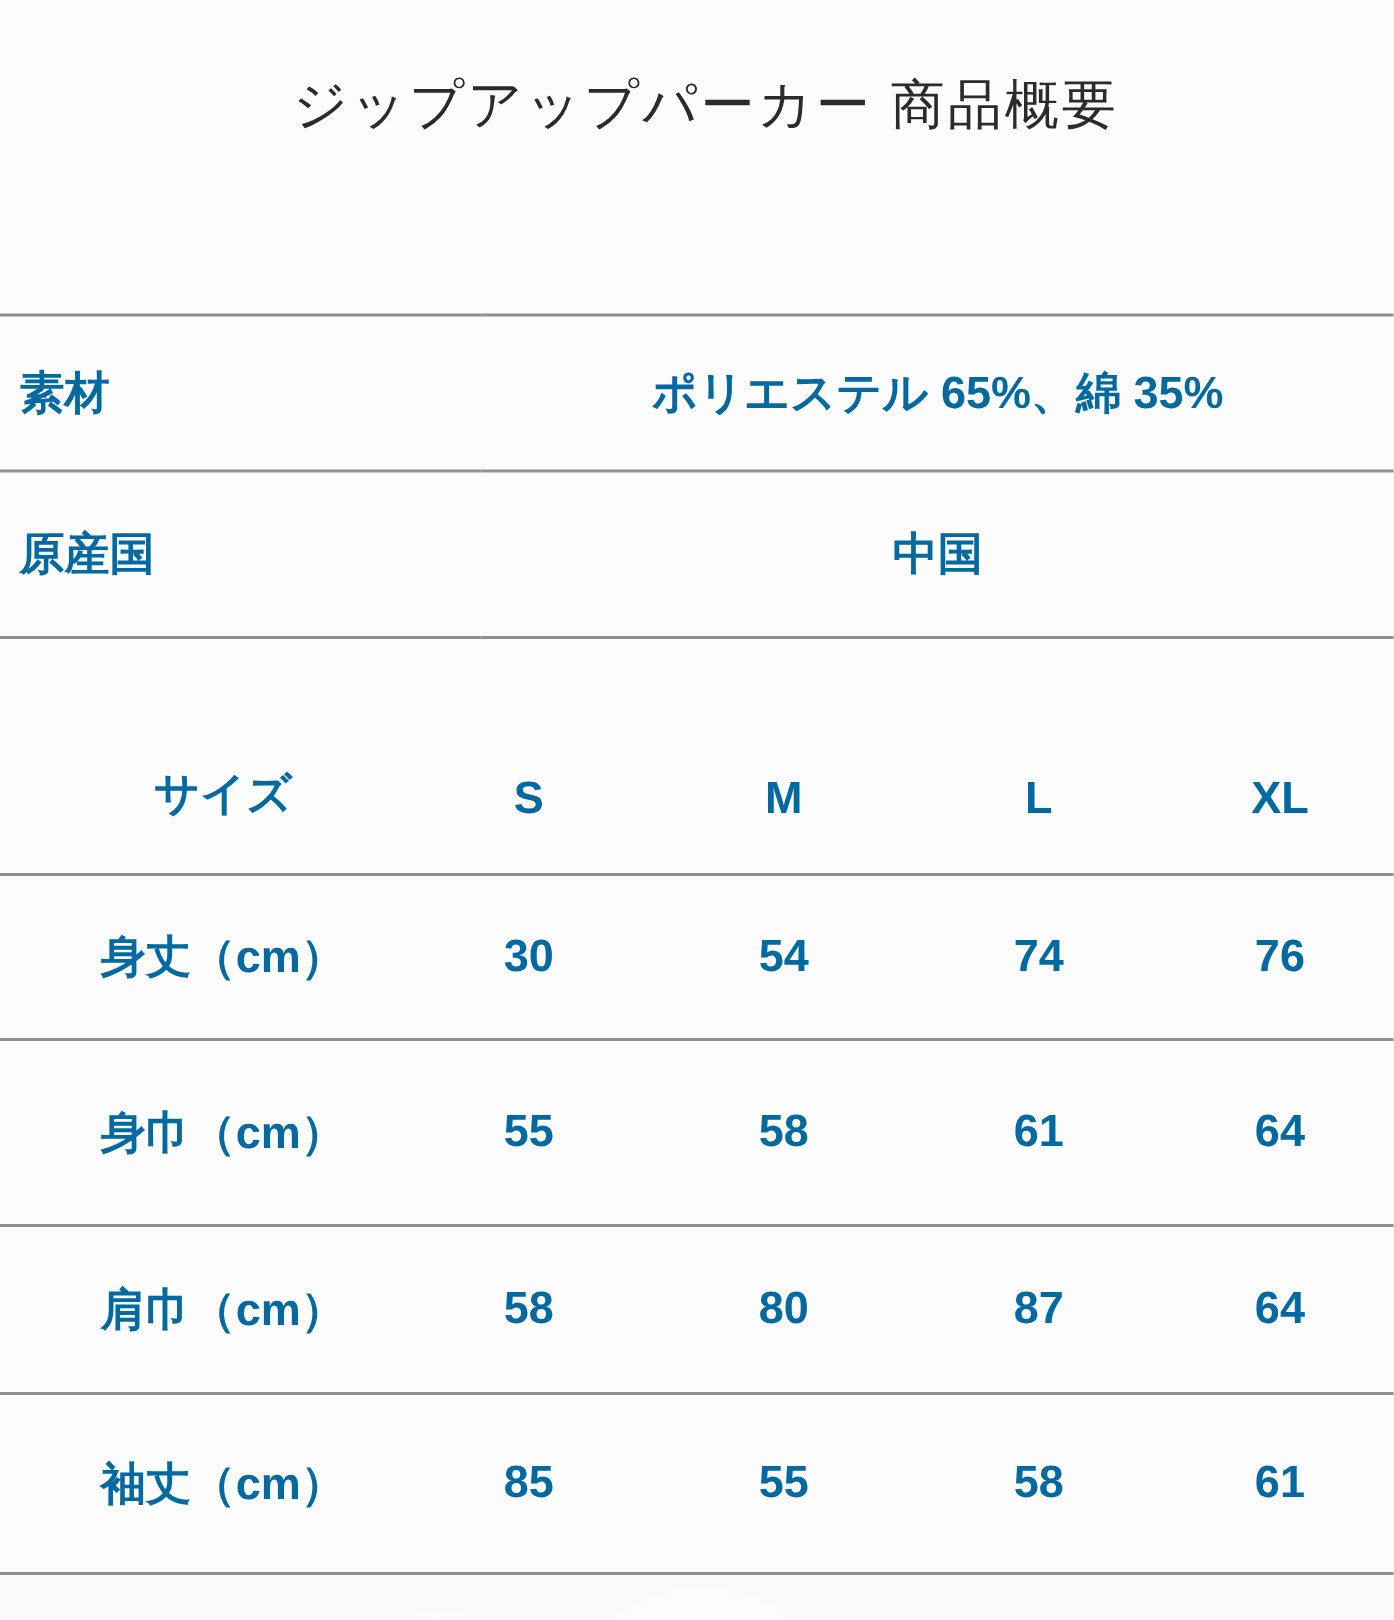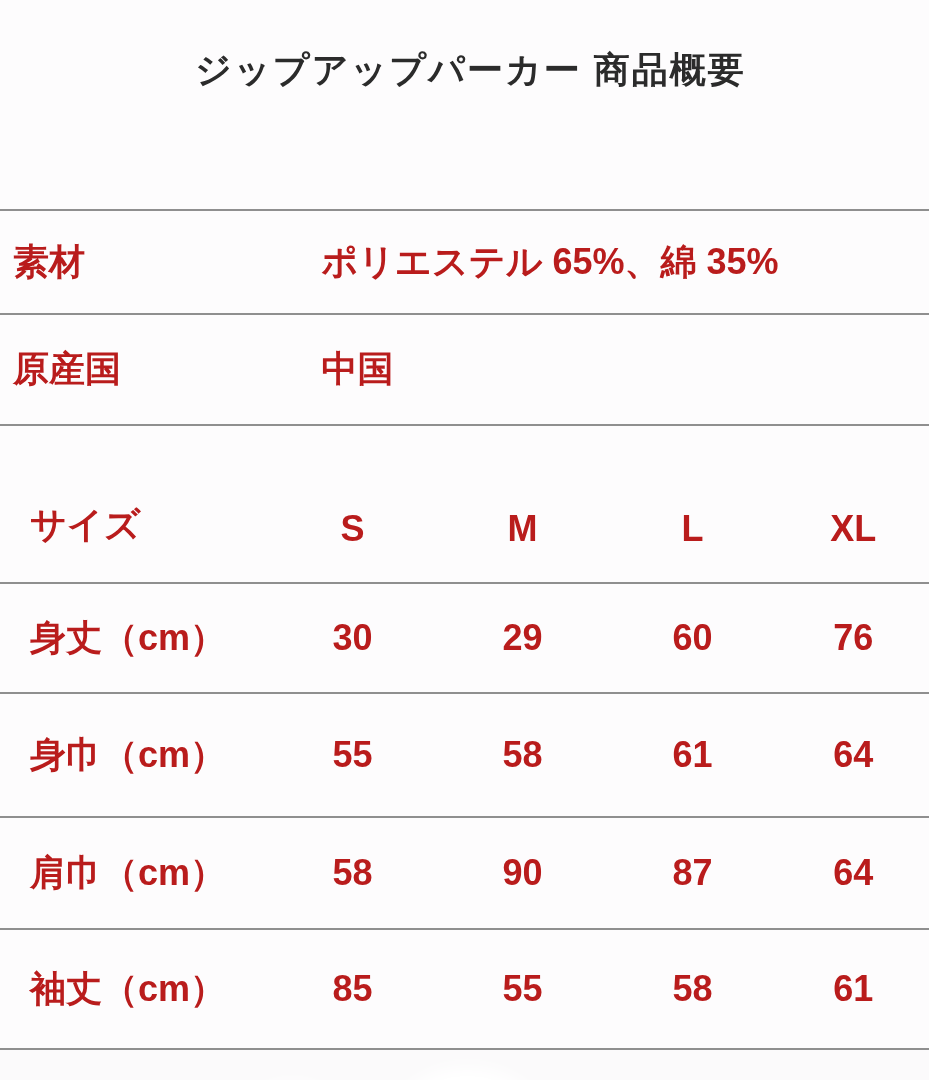"ジップアップパーカー 商品概要" .title { font-weight: 700 -> 400 }
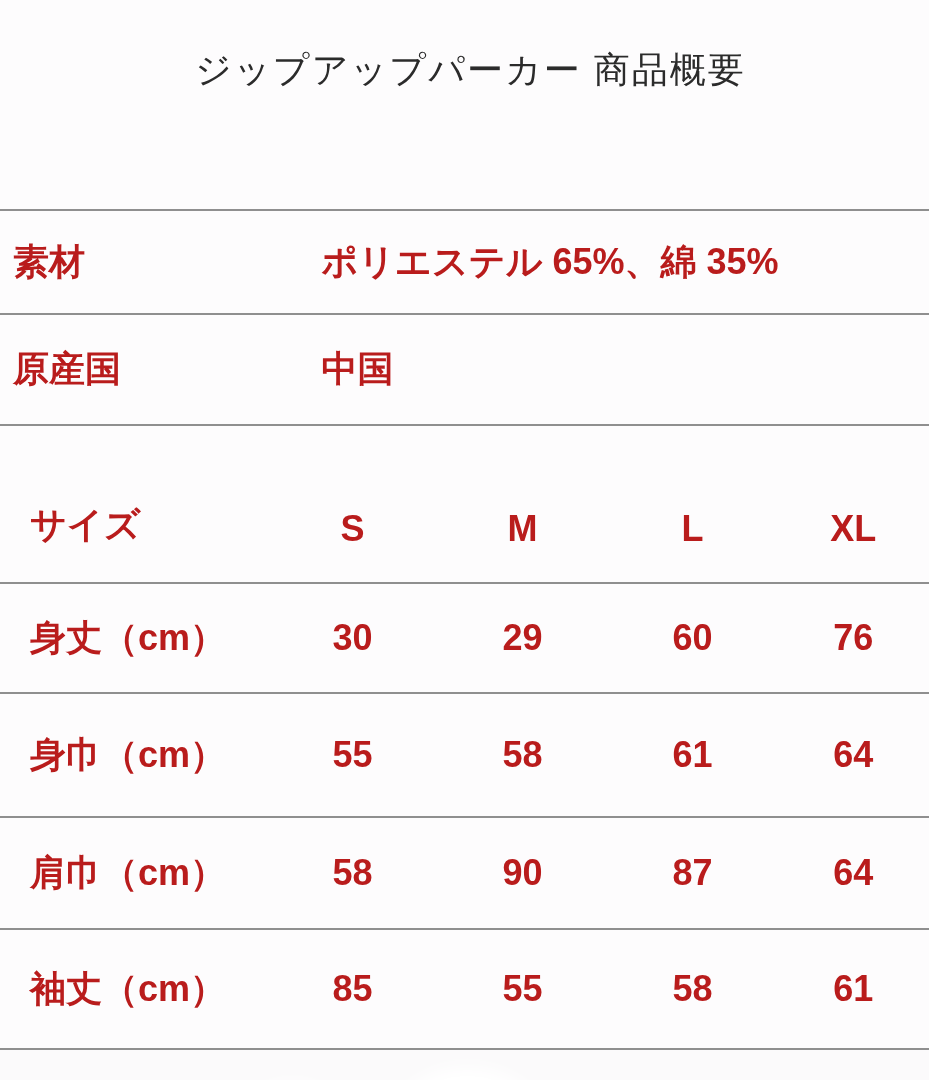"素材" table { color: #b91c1c -> #0369a1; font-size: 36px -> 30px }
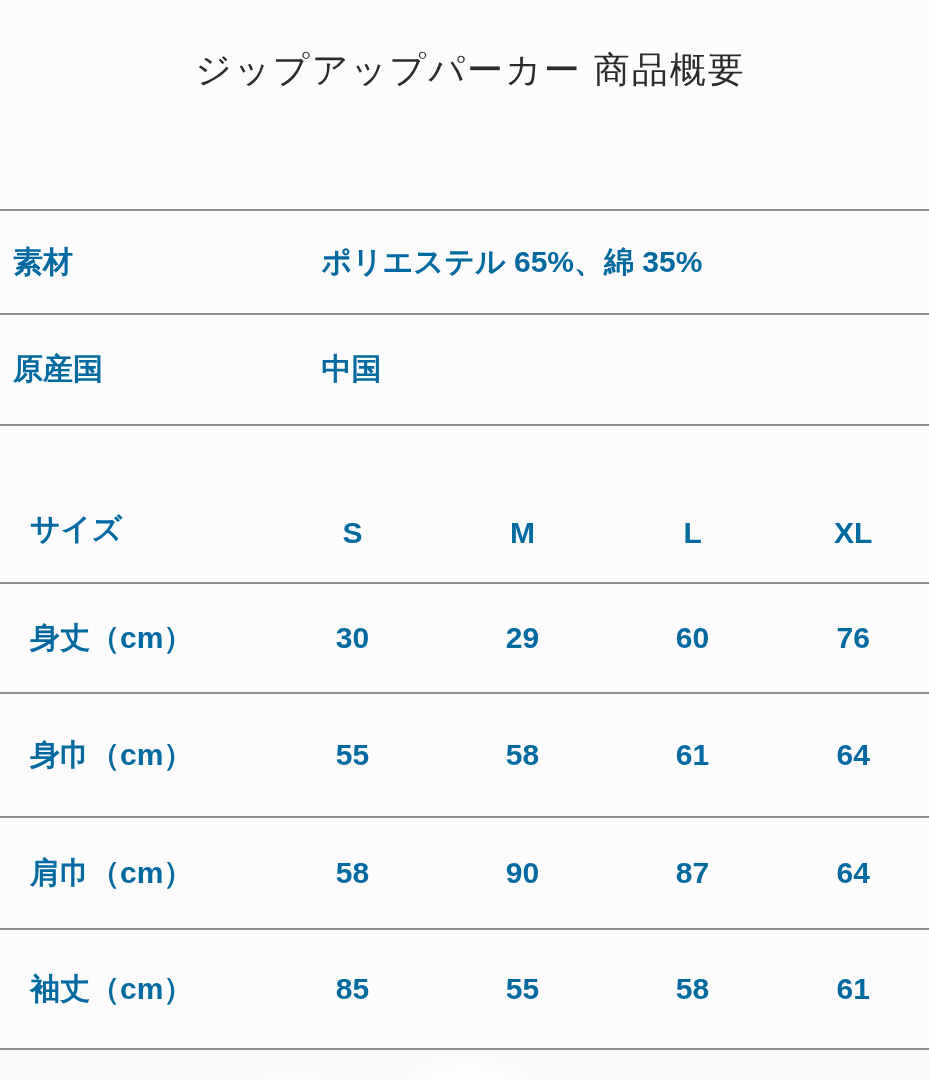"ポリエステル 65%、綿 35%" .spec-value { text-align: left -> center }
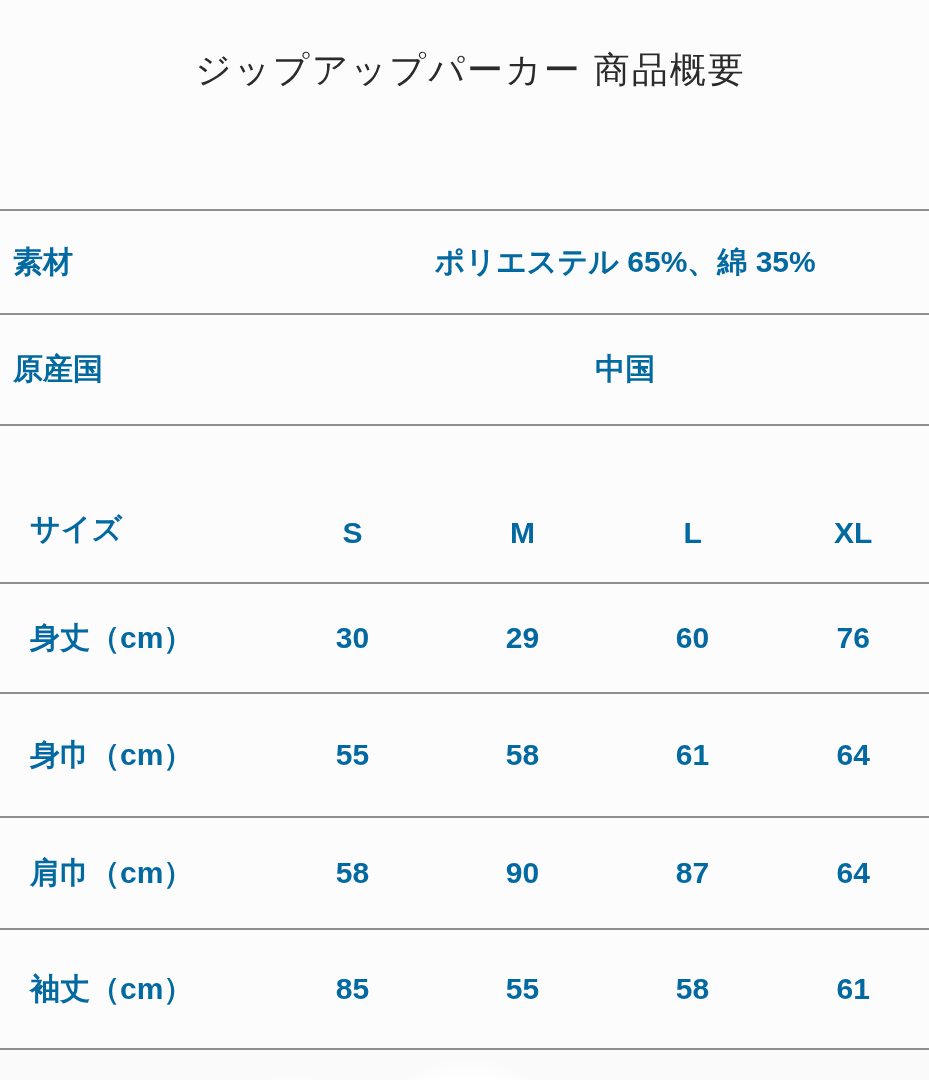"サイズ" .row-label { text-align: left -> center }
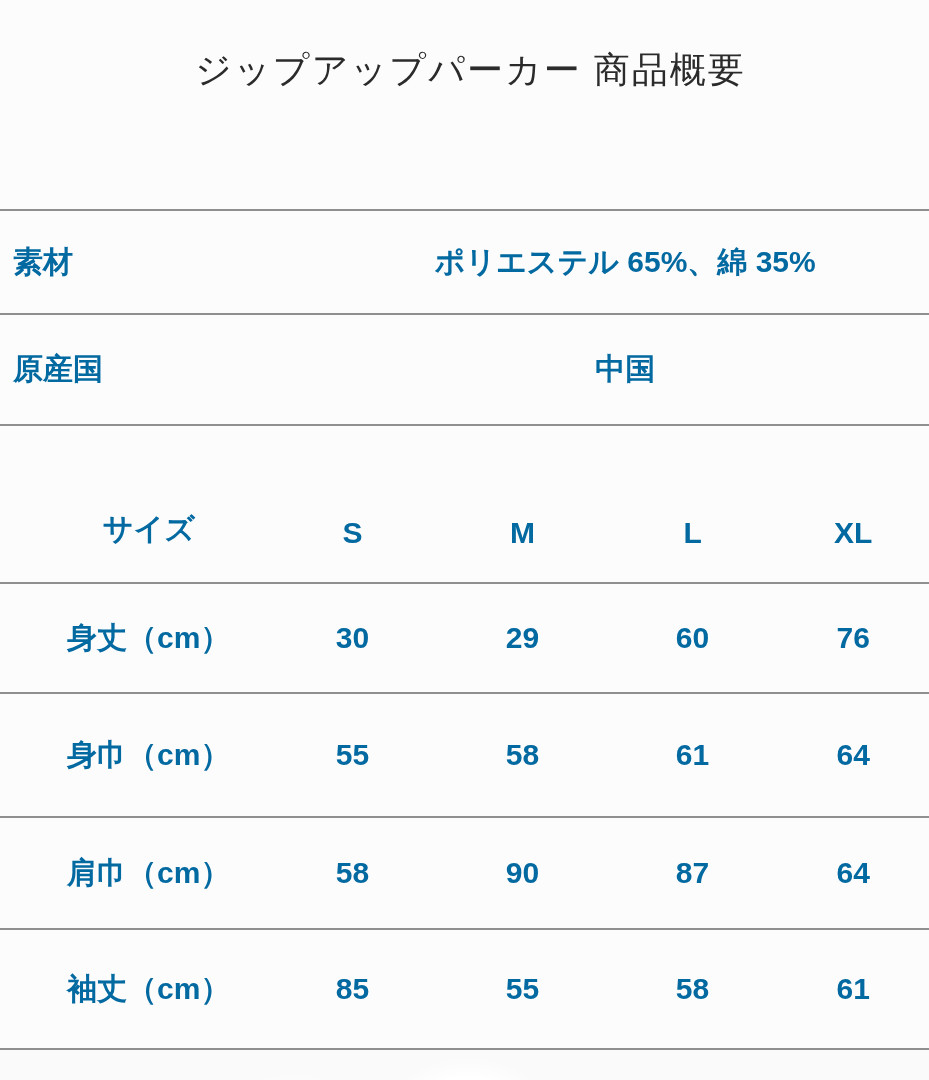"29" td.size-cell { text: 29 -> 54 }
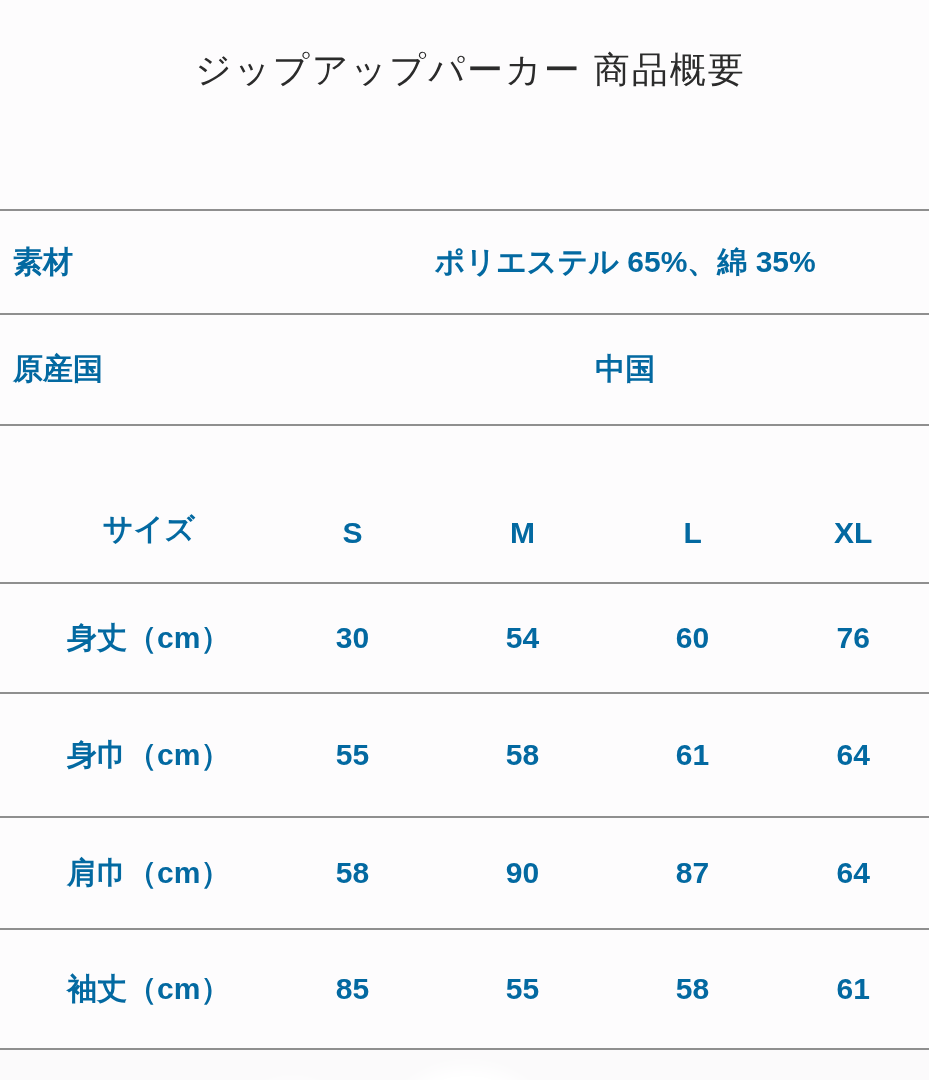"60" td.size-cell { text: 60 -> 74 }
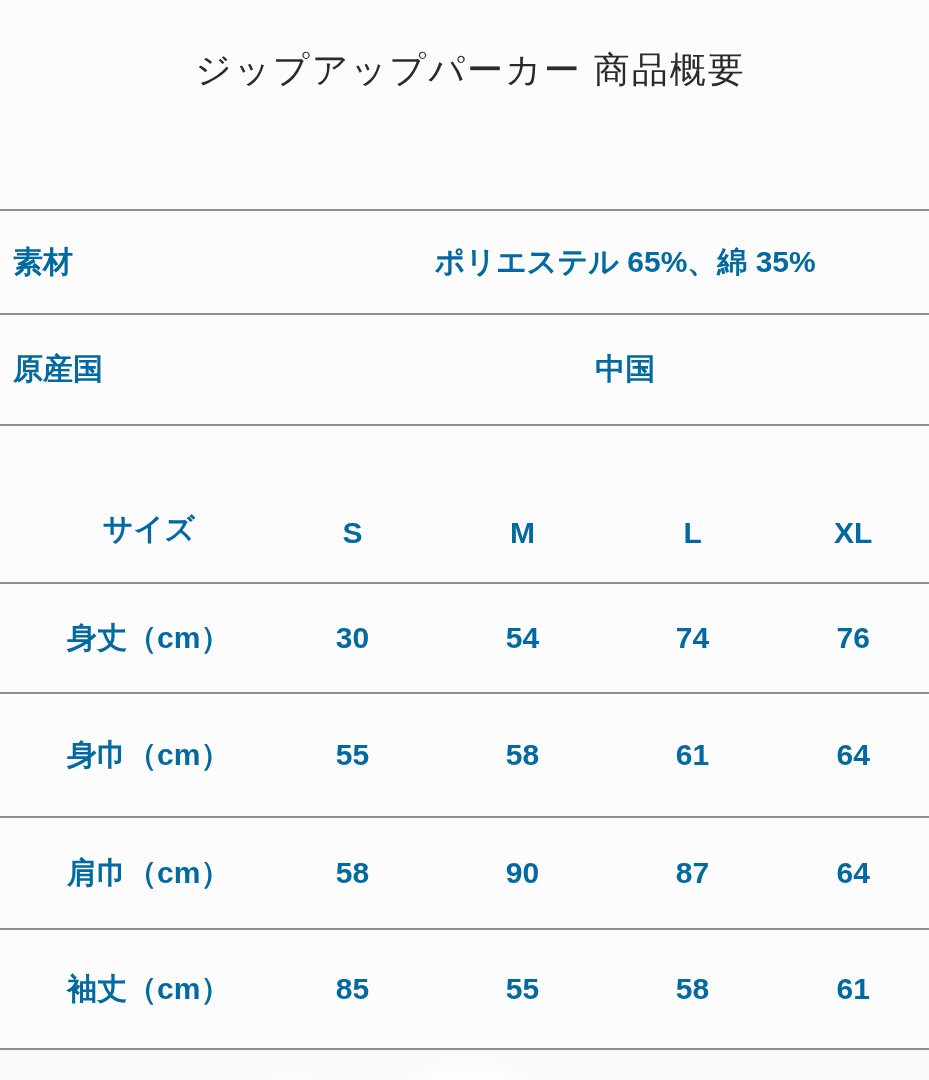"90" td.size-cell { text: 90 -> 80 }
